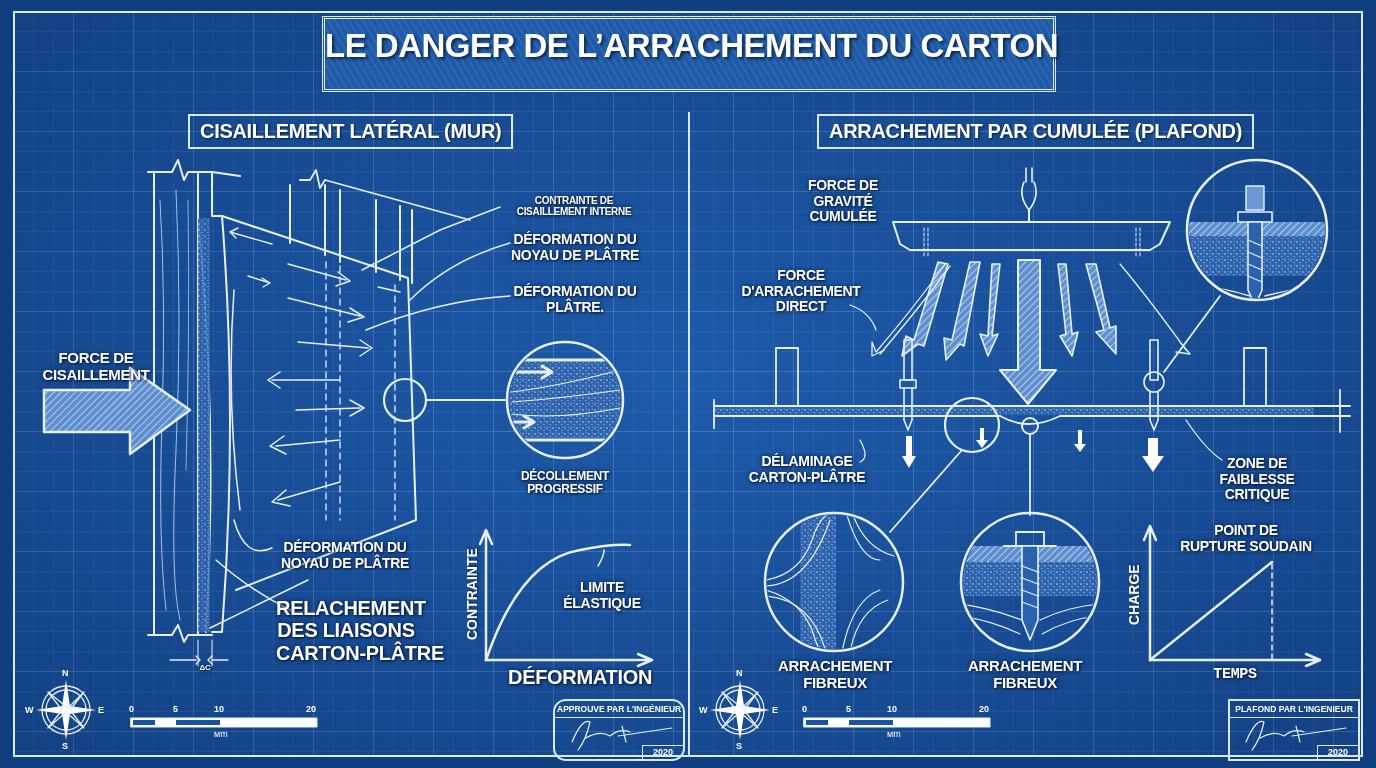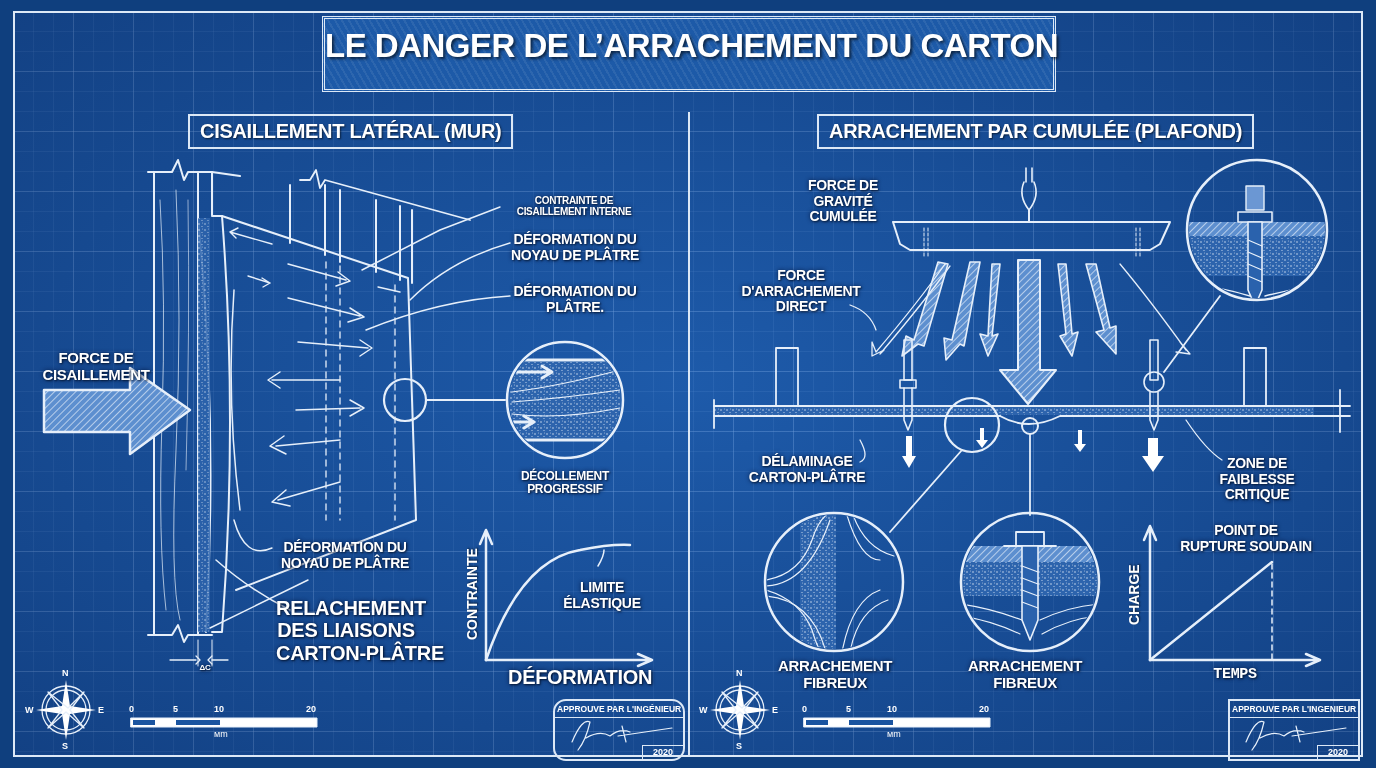"APPROUVE PAR L'INGENIEUR" div.head { text: APPROUVE -> PLAFOND }
